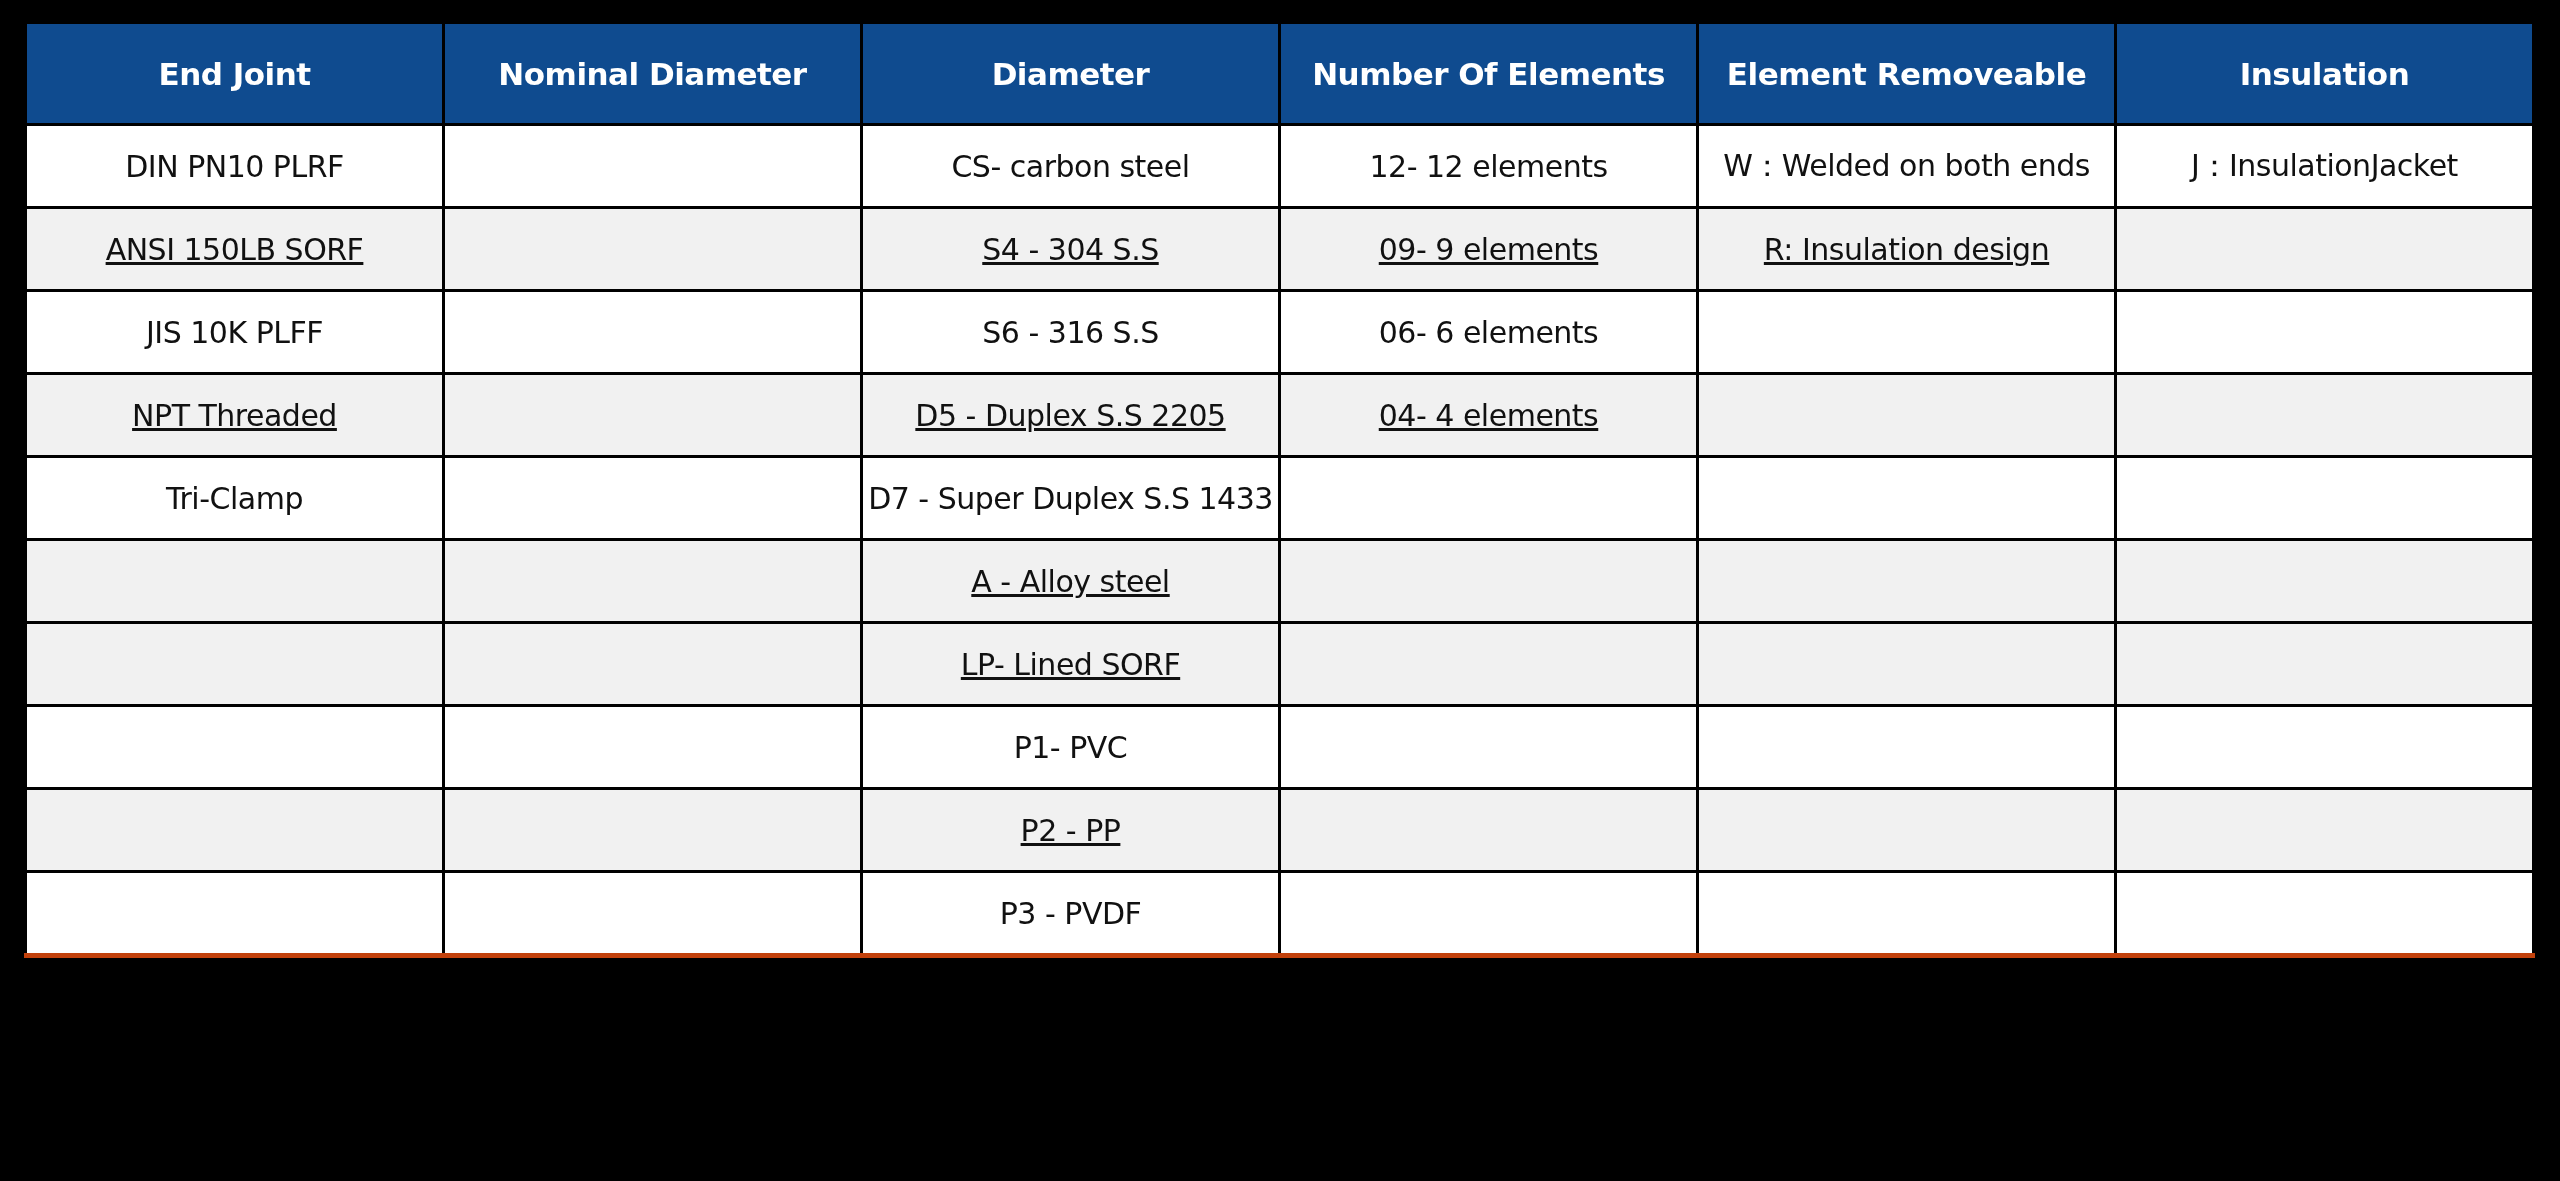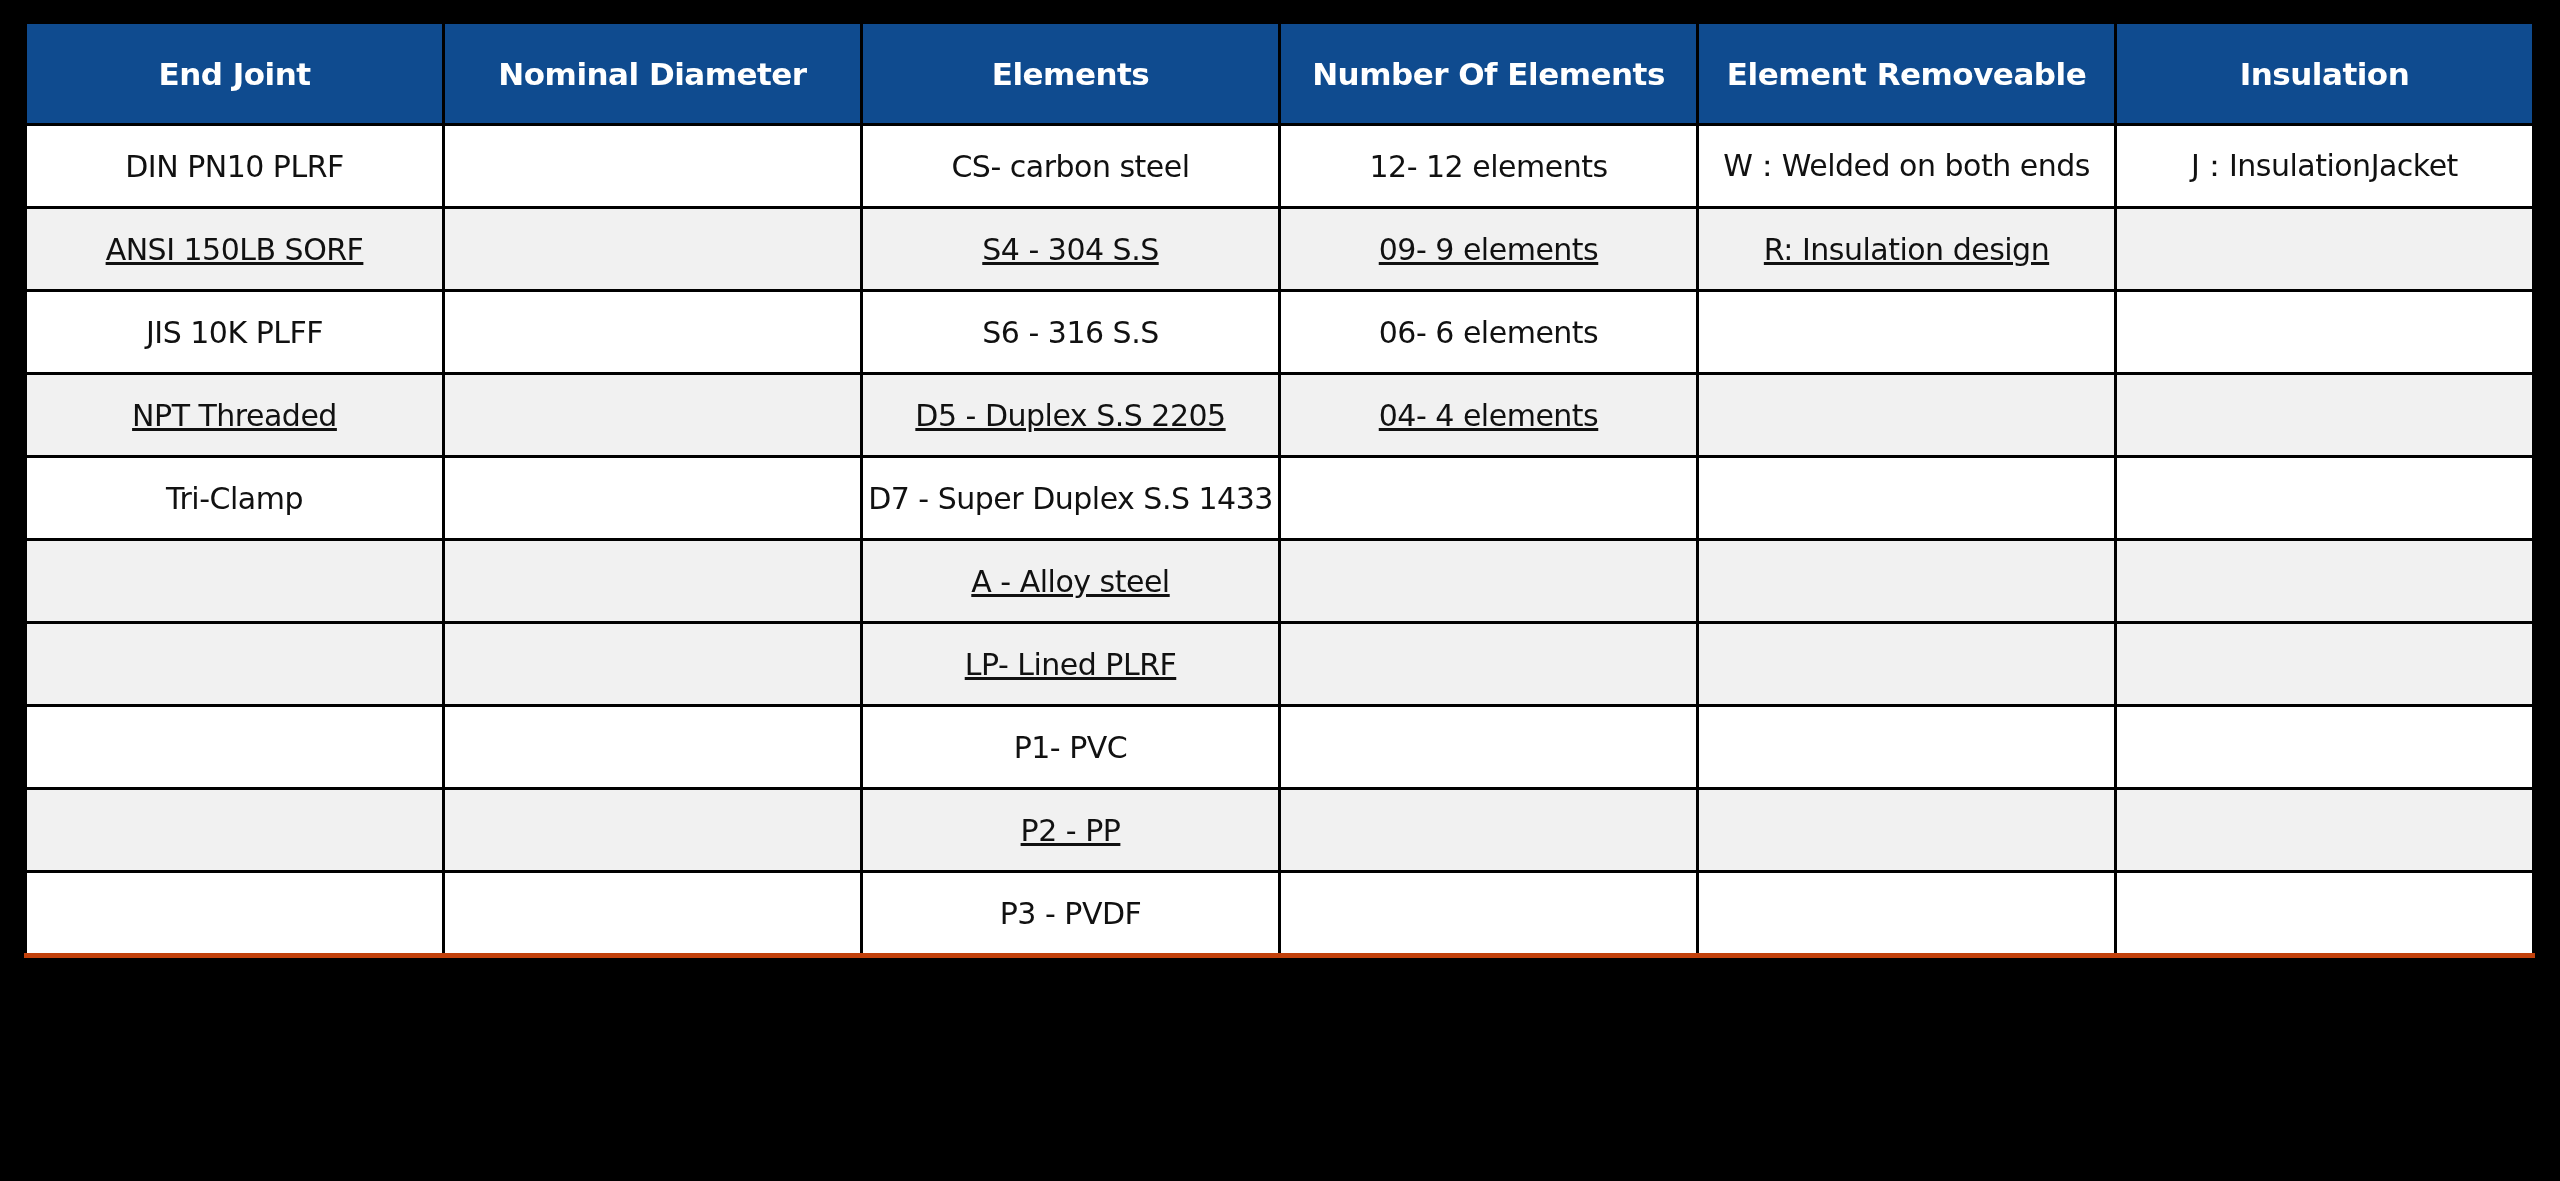"Elements" th { text: Elements -> Diameter }
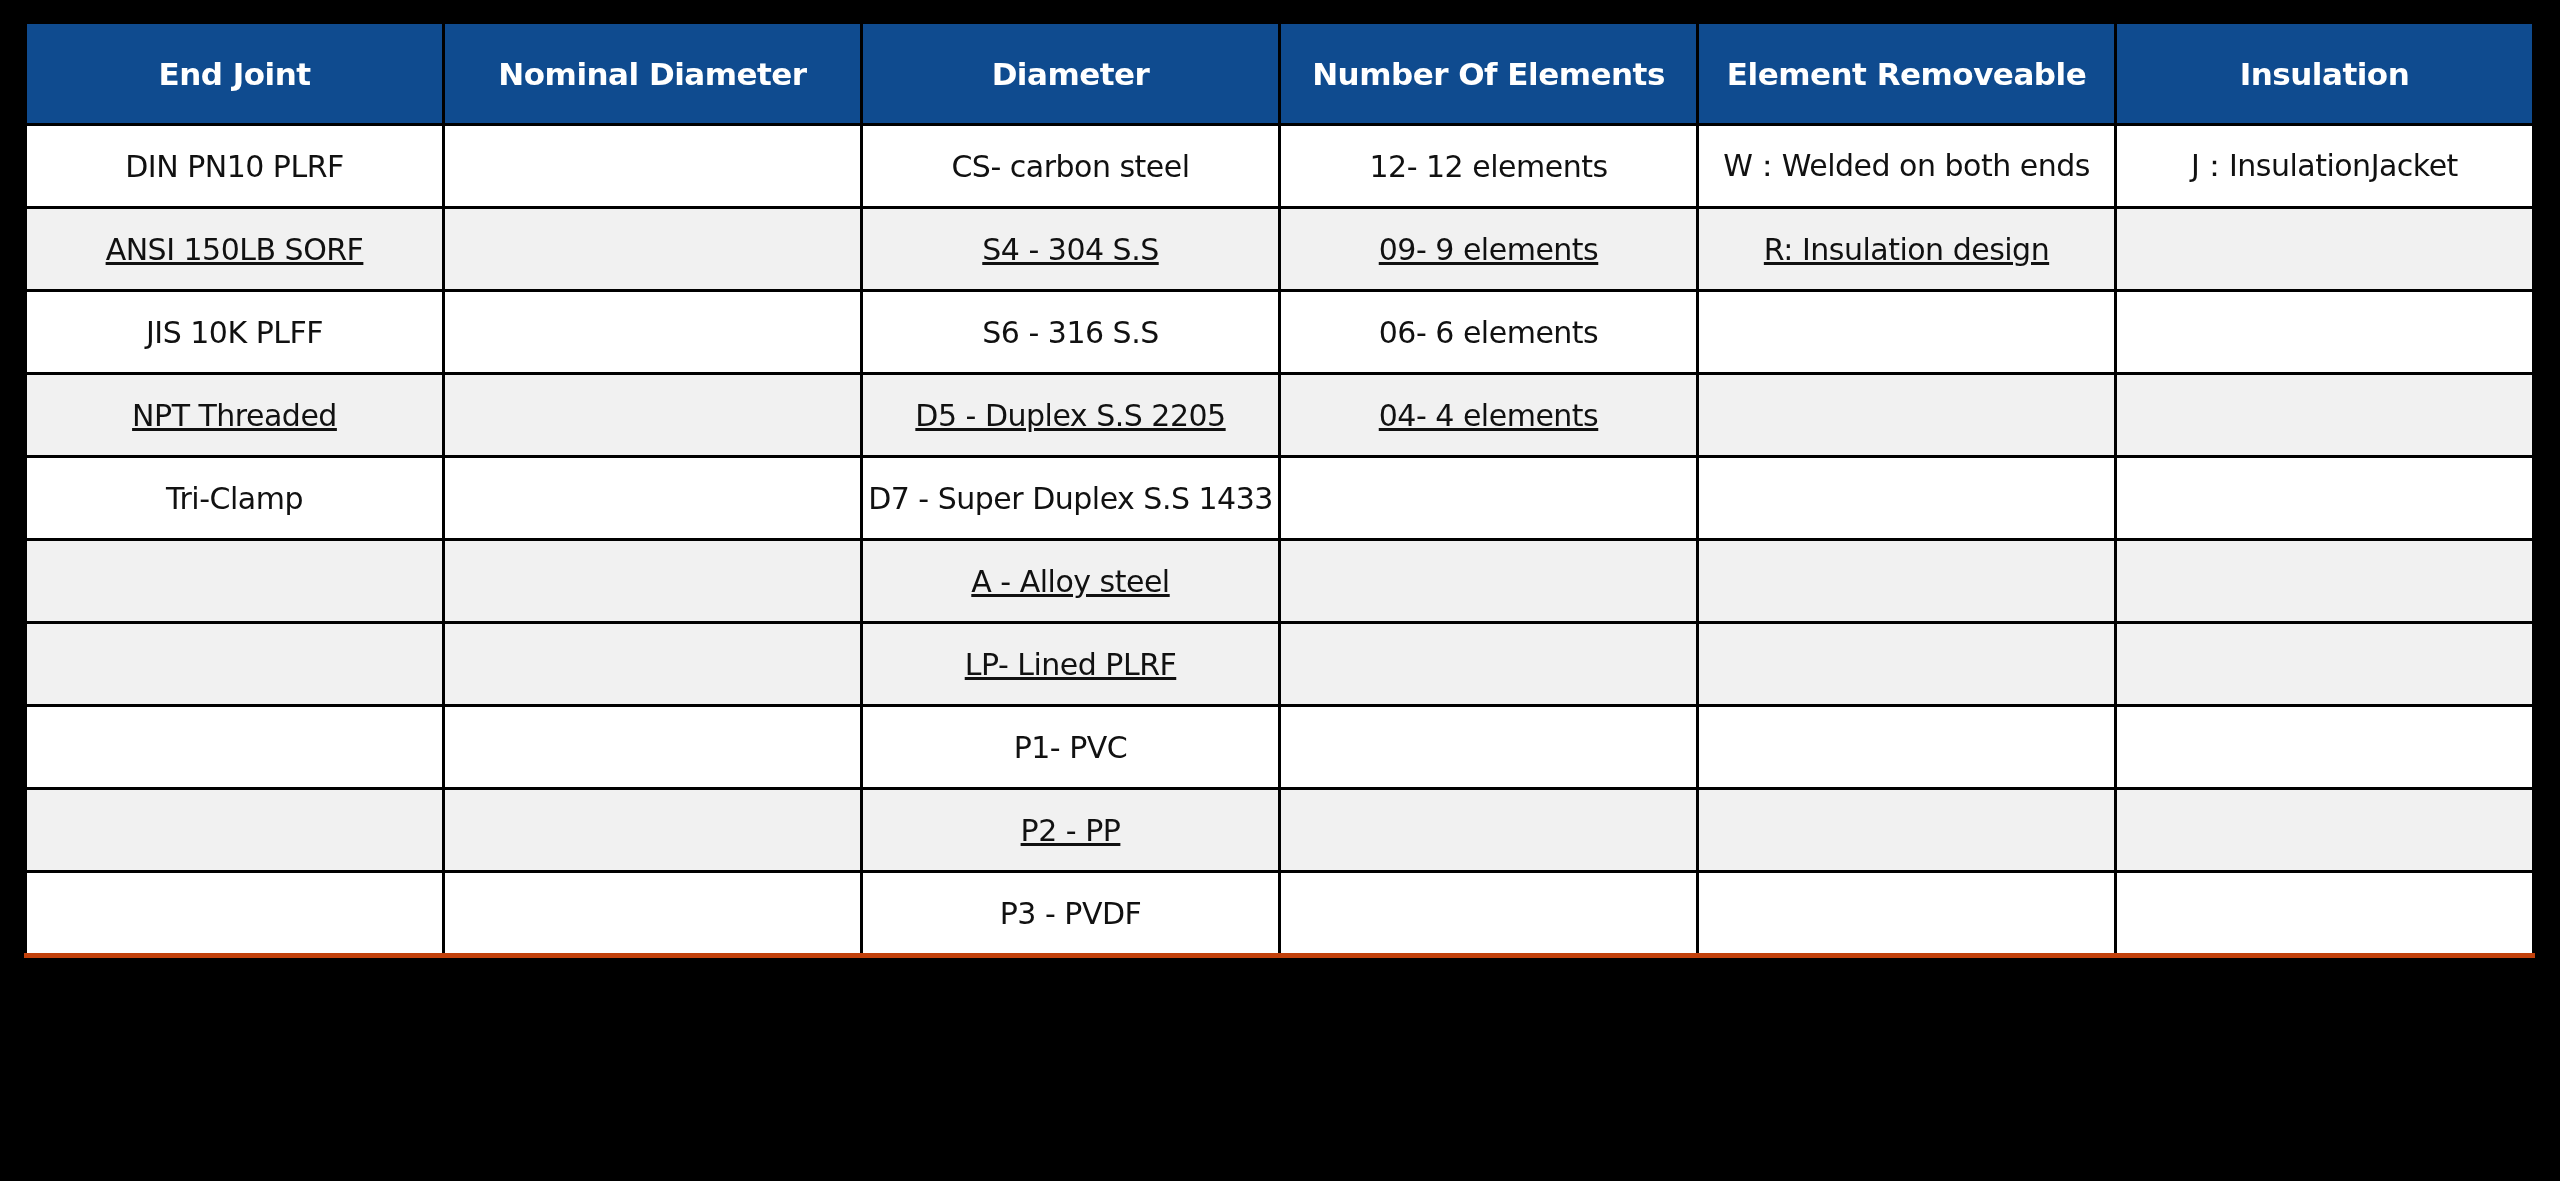"LP- Lined PLRF" td { text: PLRF -> SORF }
